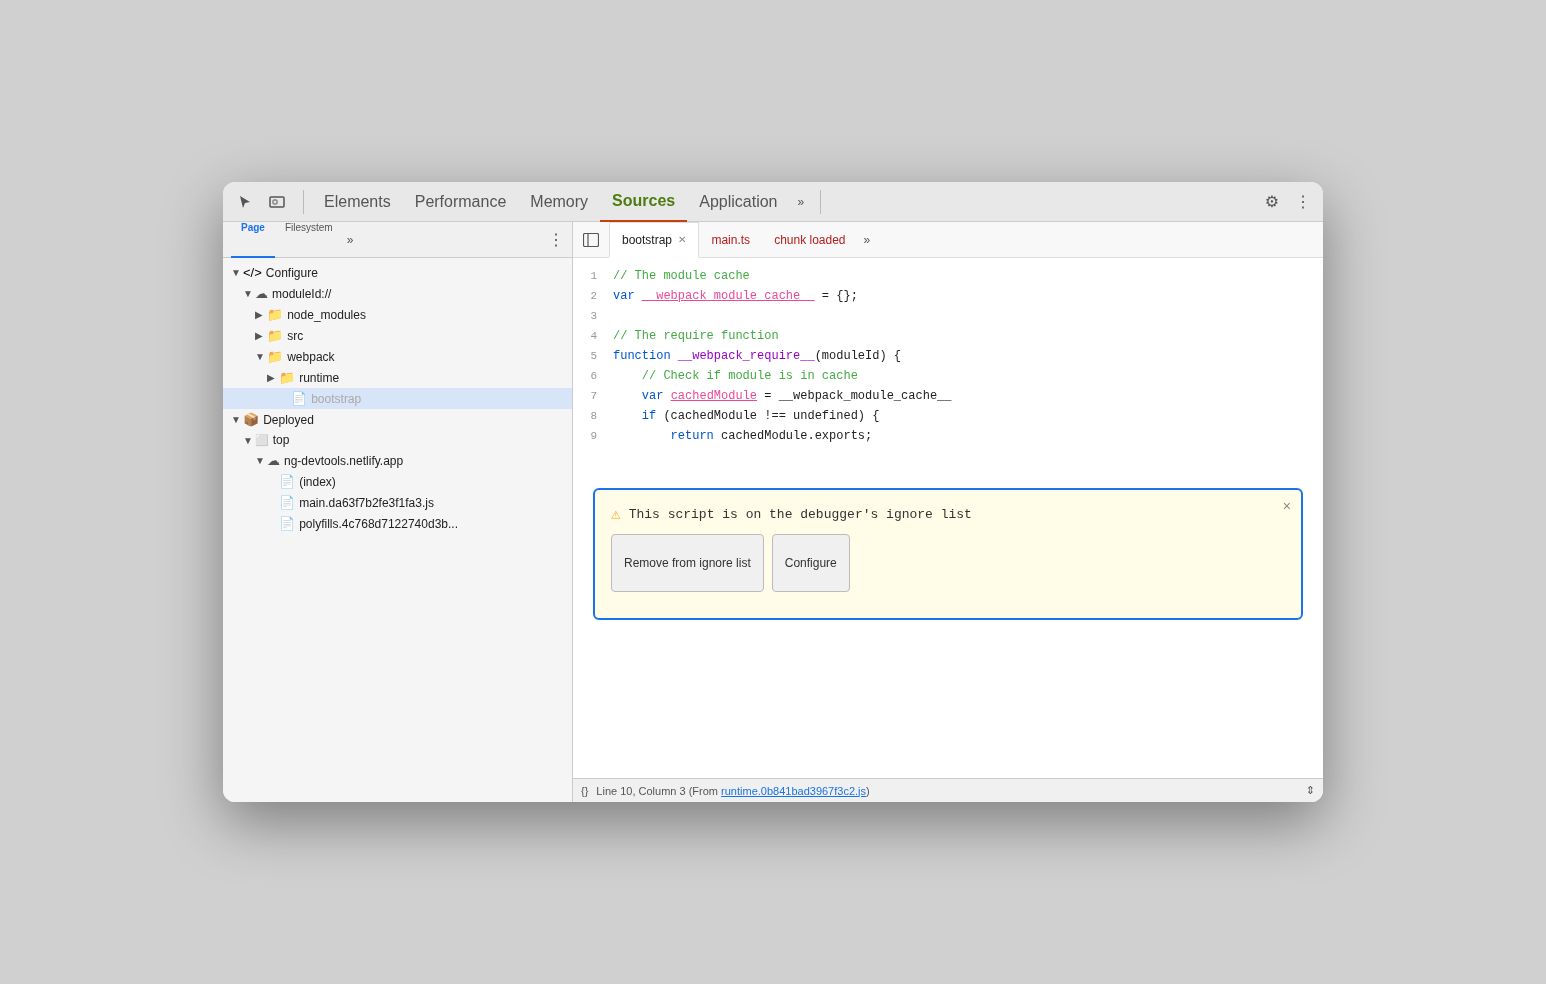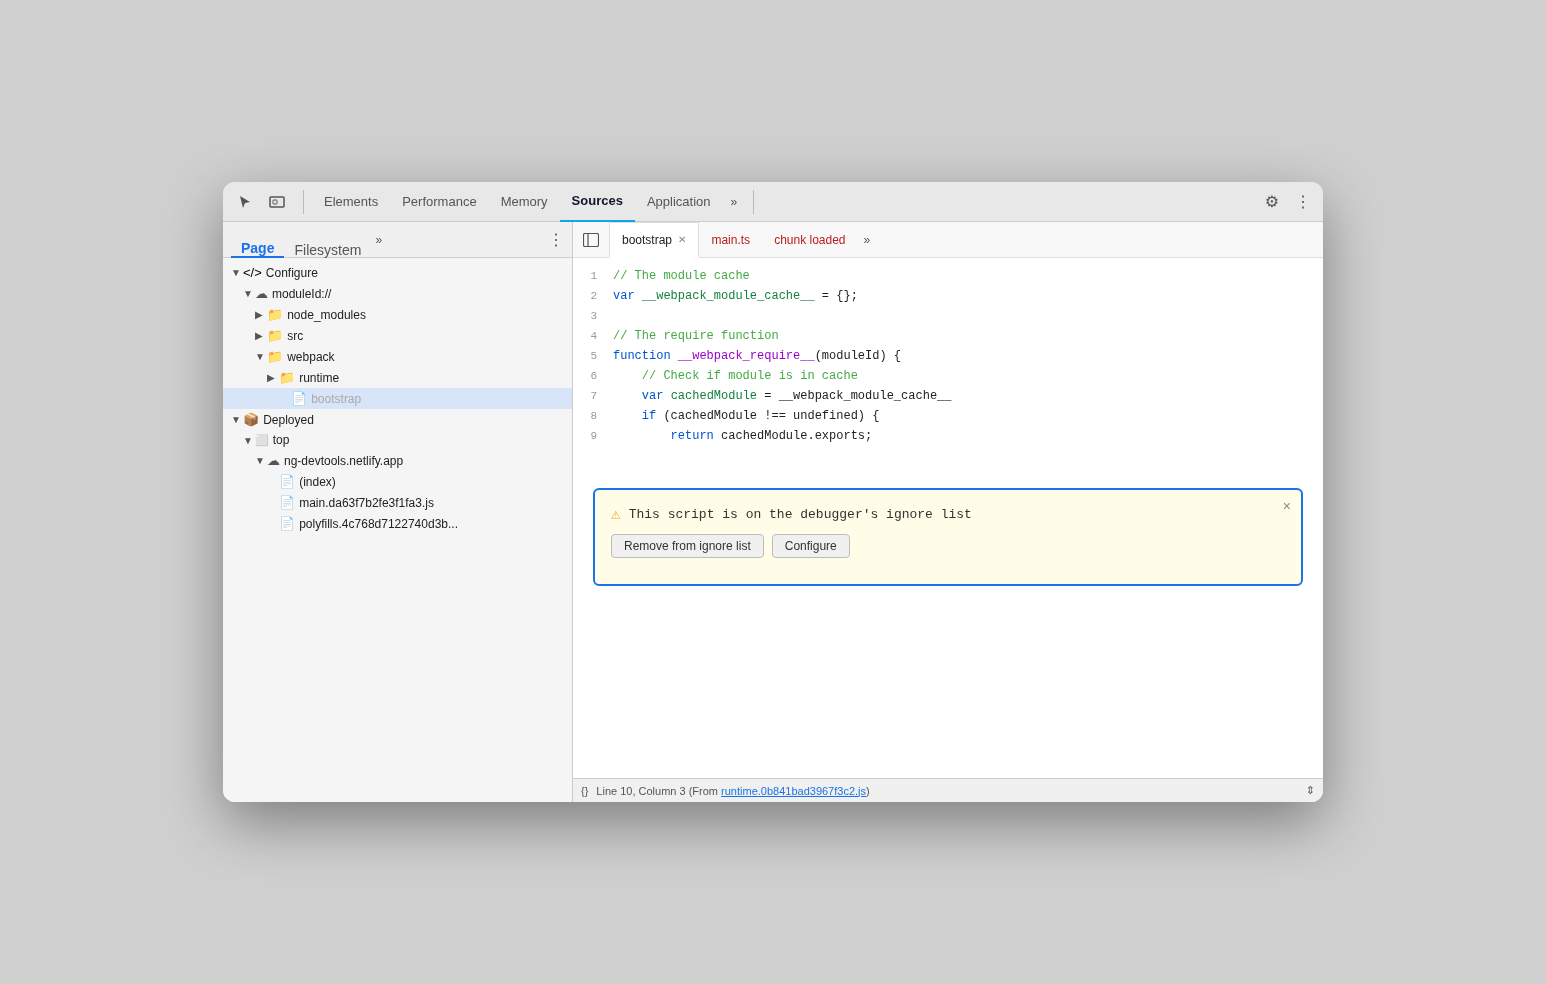"Elements" .tab-item { font-size: 13px -> 16px }
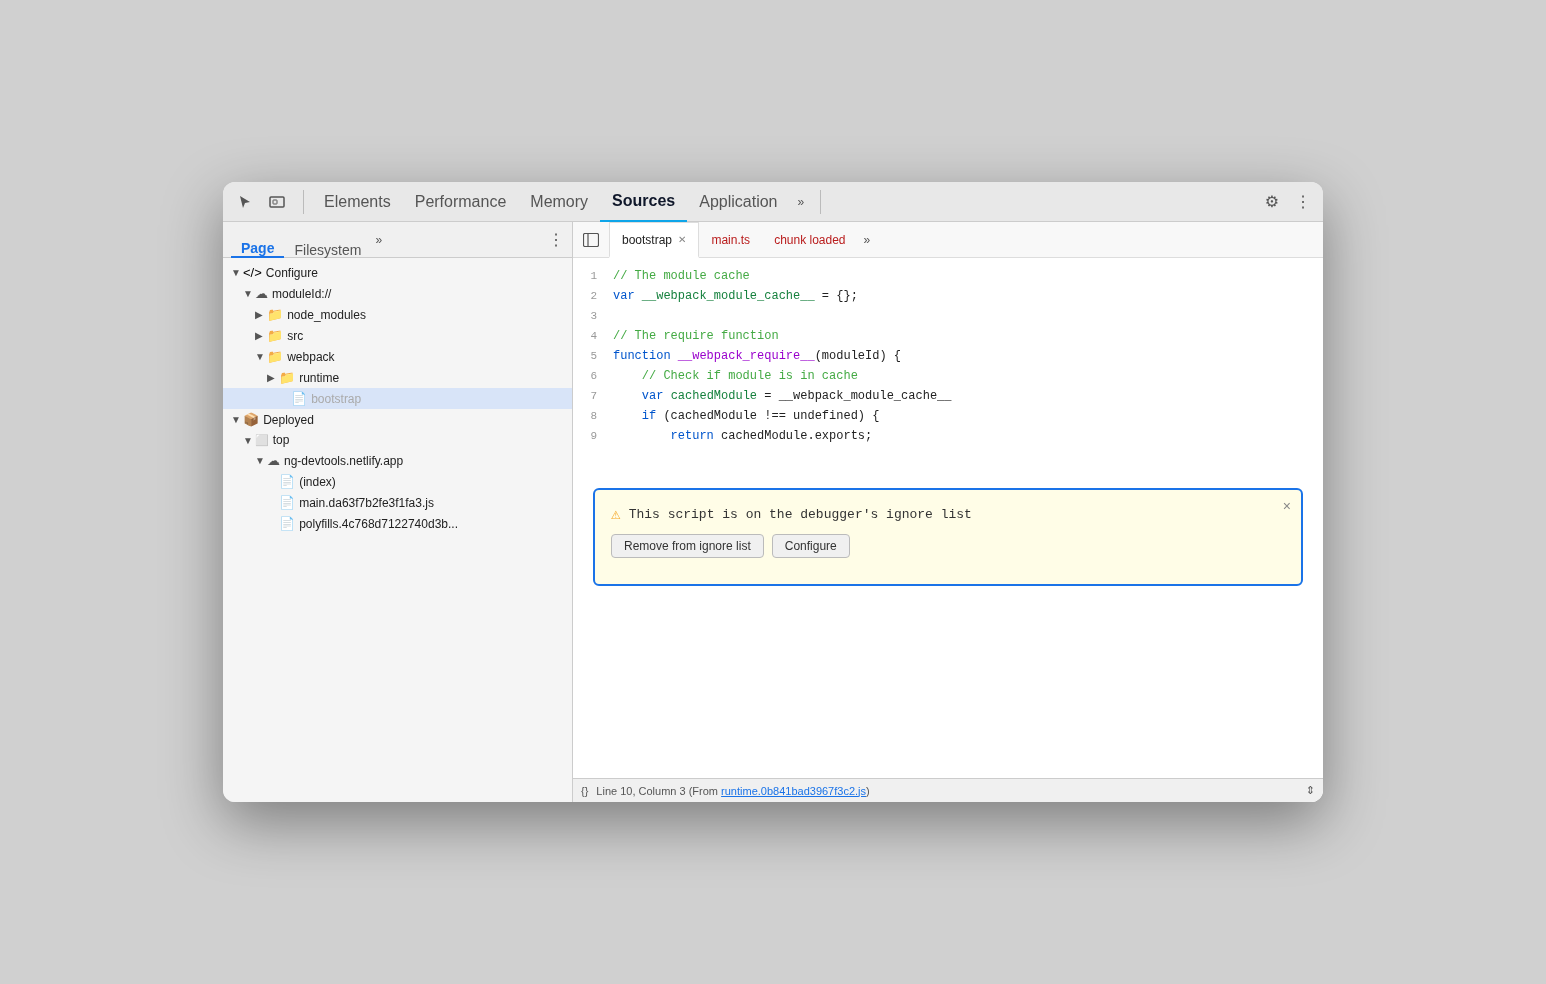"Sources" .tab-item.active { border-bottom: 2px solid #0ea5e9 -> 2px solid #c2410c; color: #0f172a -> #4d7c0f }
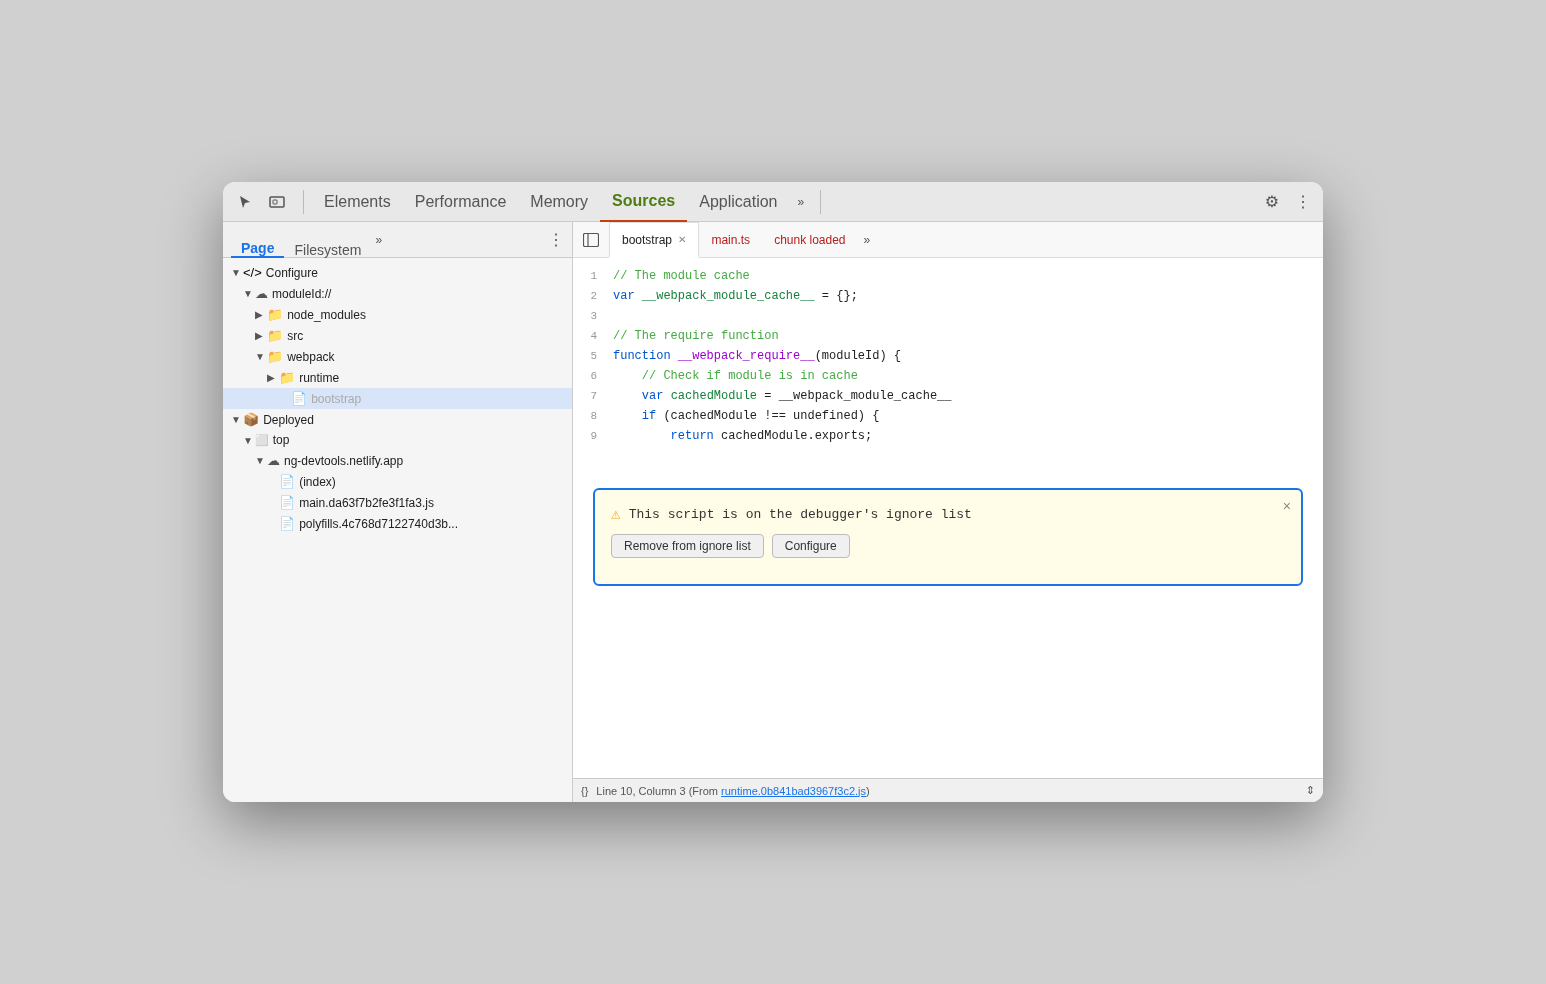"Page" .sub-tab { align-items: flex-end -> flex-start; font-size: 14px -> 10px }
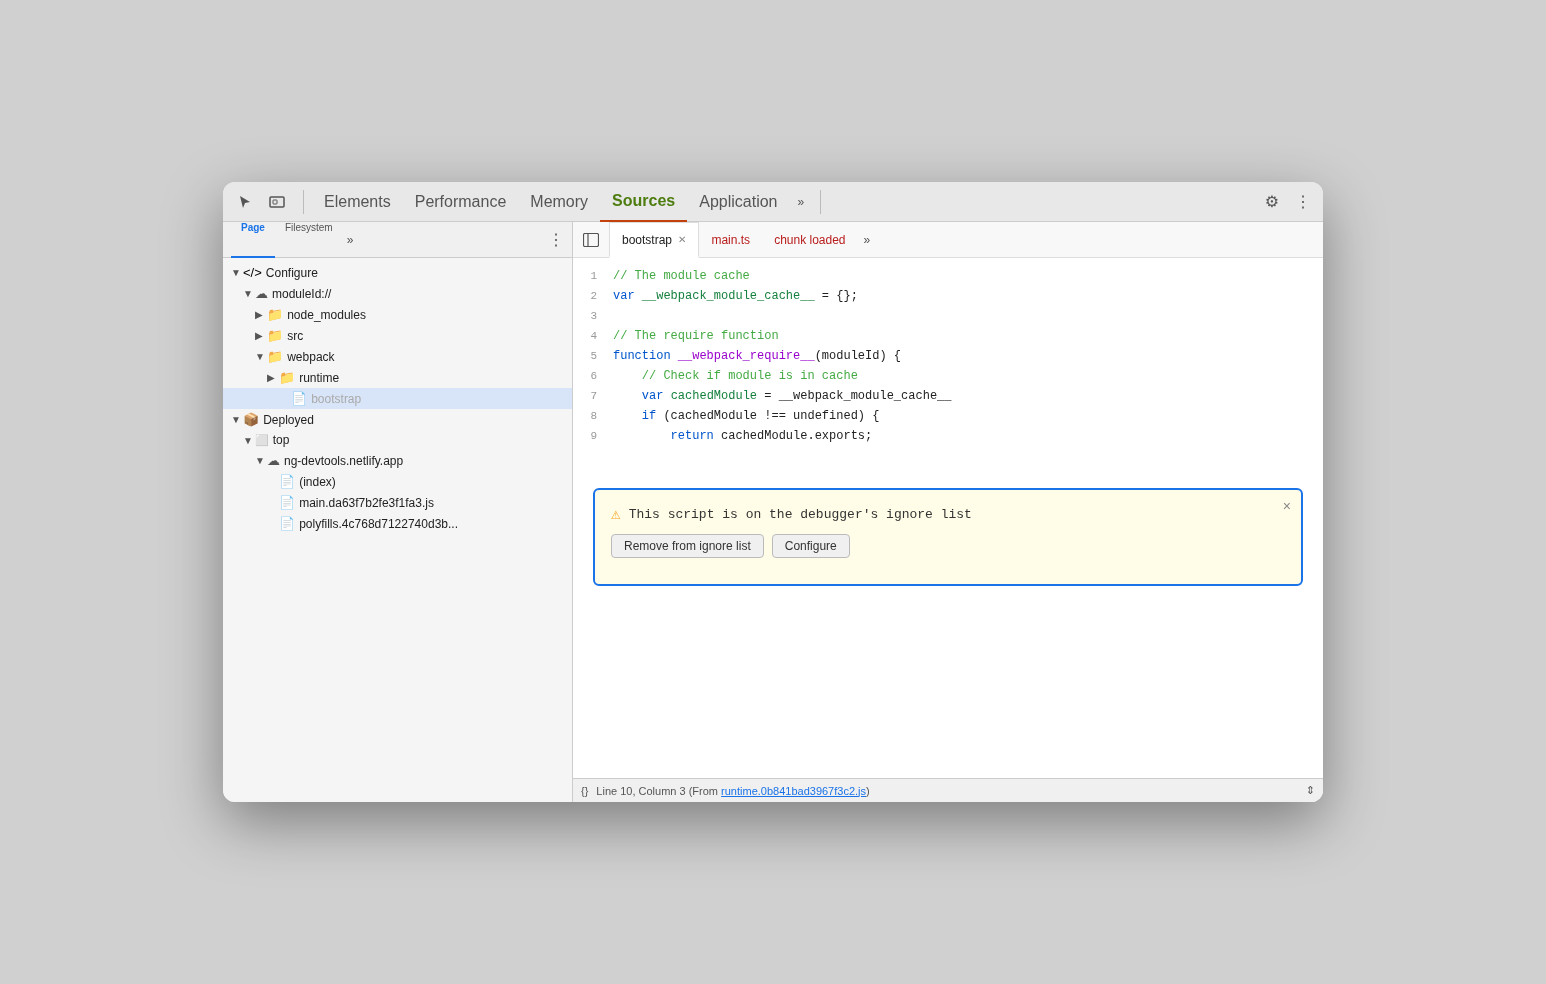"__webpack_module_cache__" .va { color: #15803d -> #ec4899; text-decoration: none -> underline }
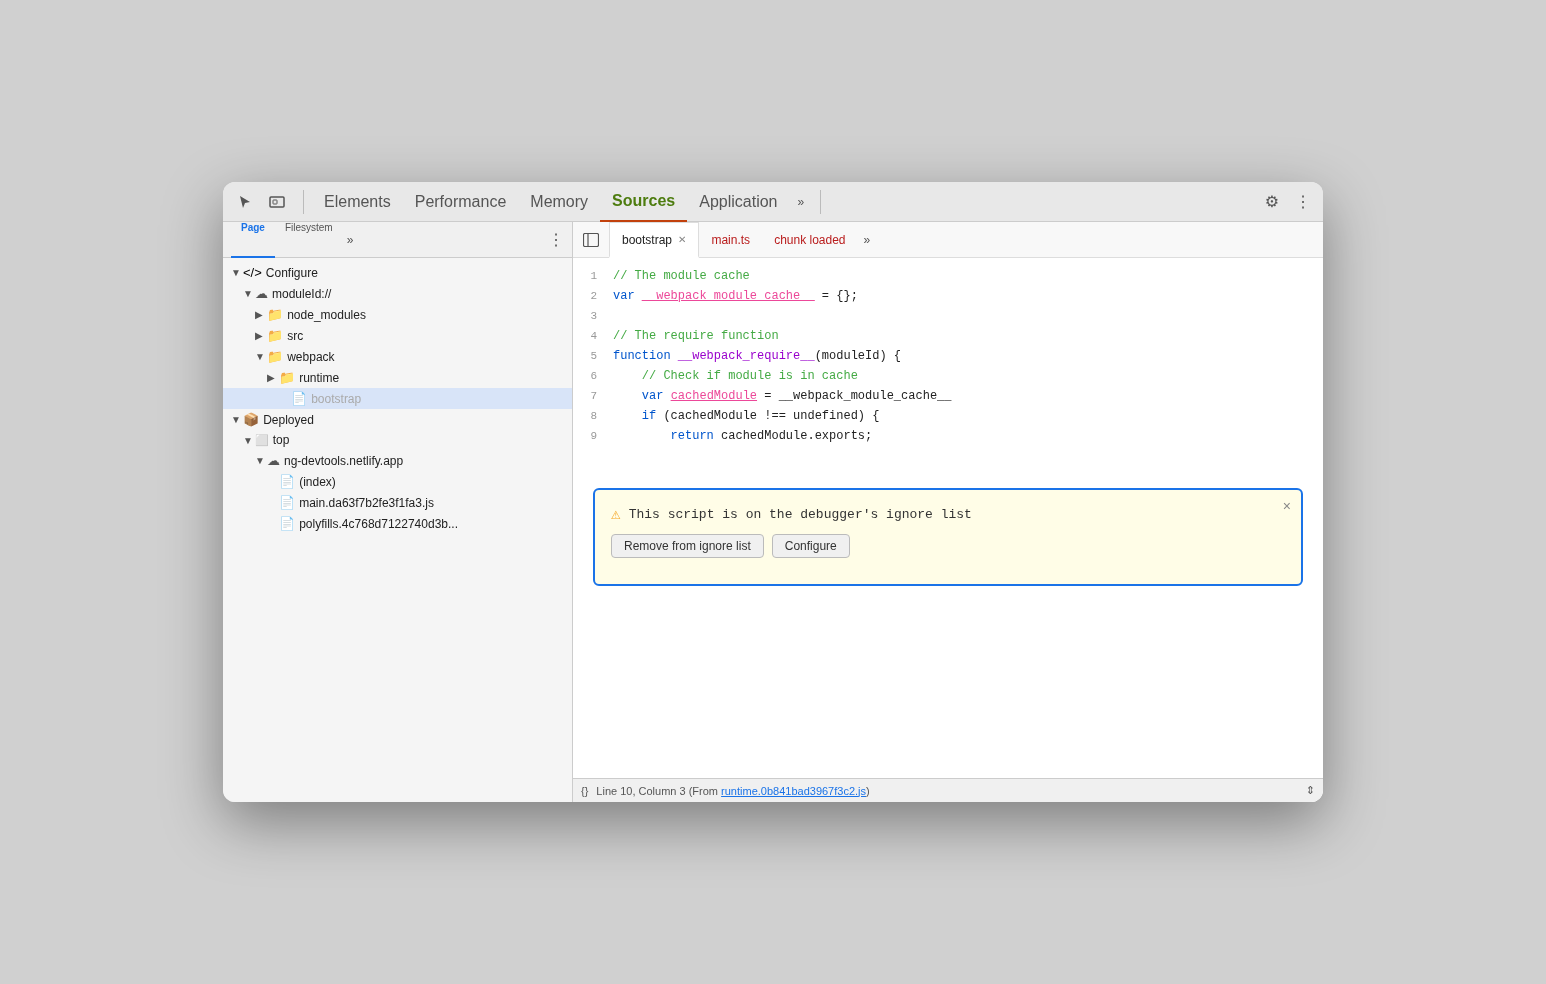"Remove from ignore list" .tooltip-btn { padding: 4px 12px -> 21px 12px }
